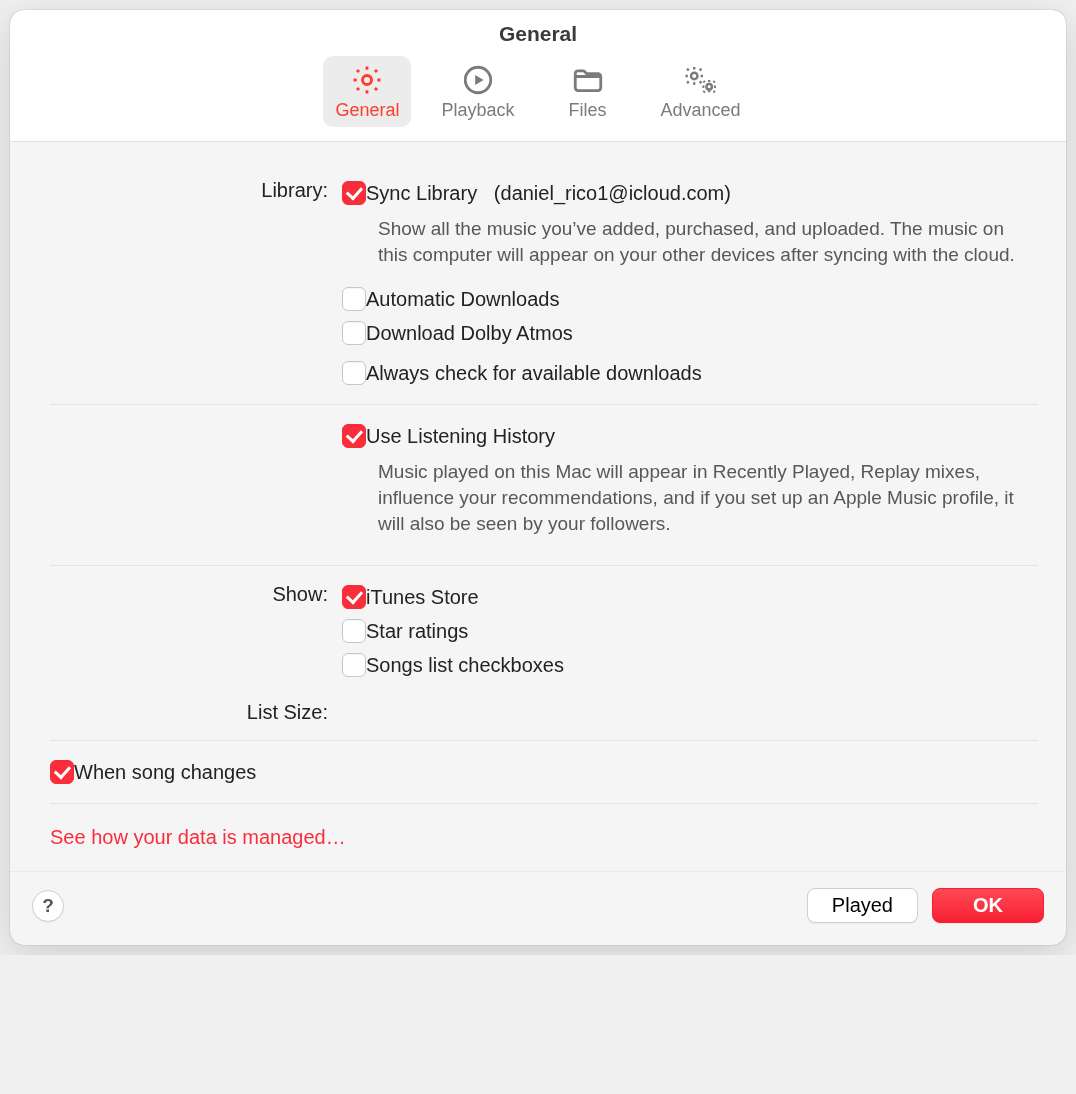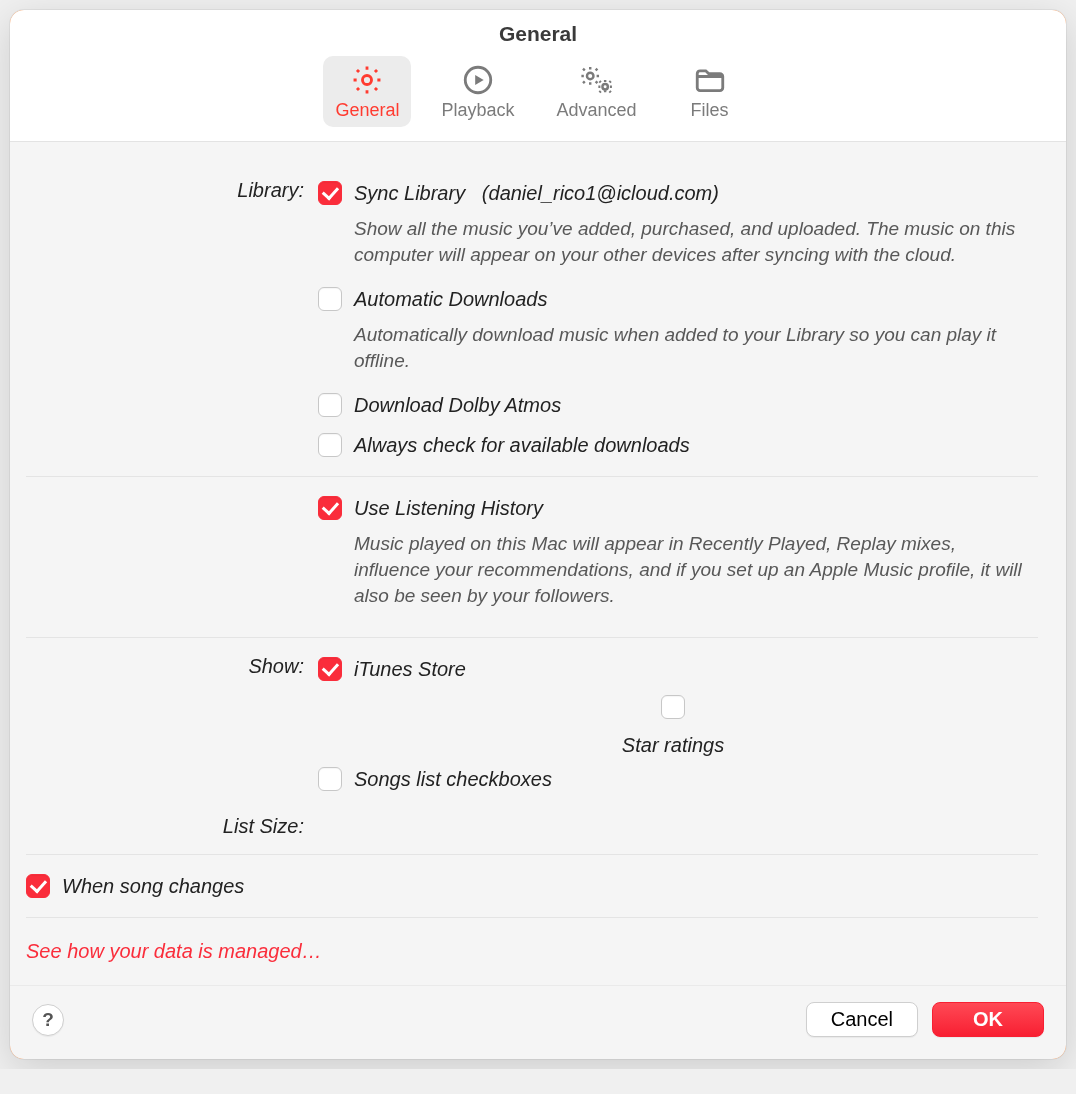"Advanced" div.toolbar-tab { order: before "Files" -> after "Files" }
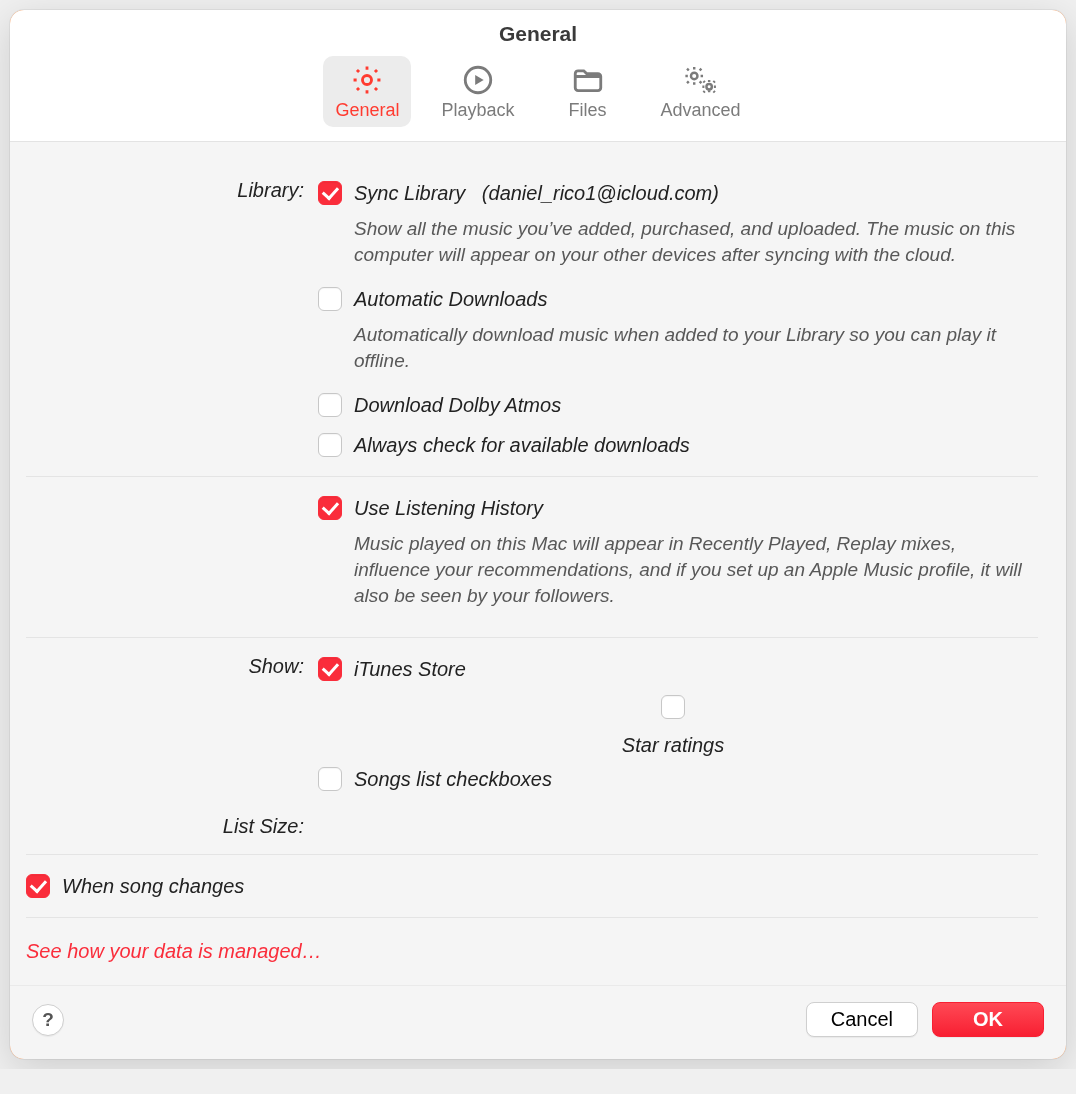"Library:" .content { font-style: italic -> none; padding: 30px 28px 18px 16px -> 30px 28px 18px 40px }
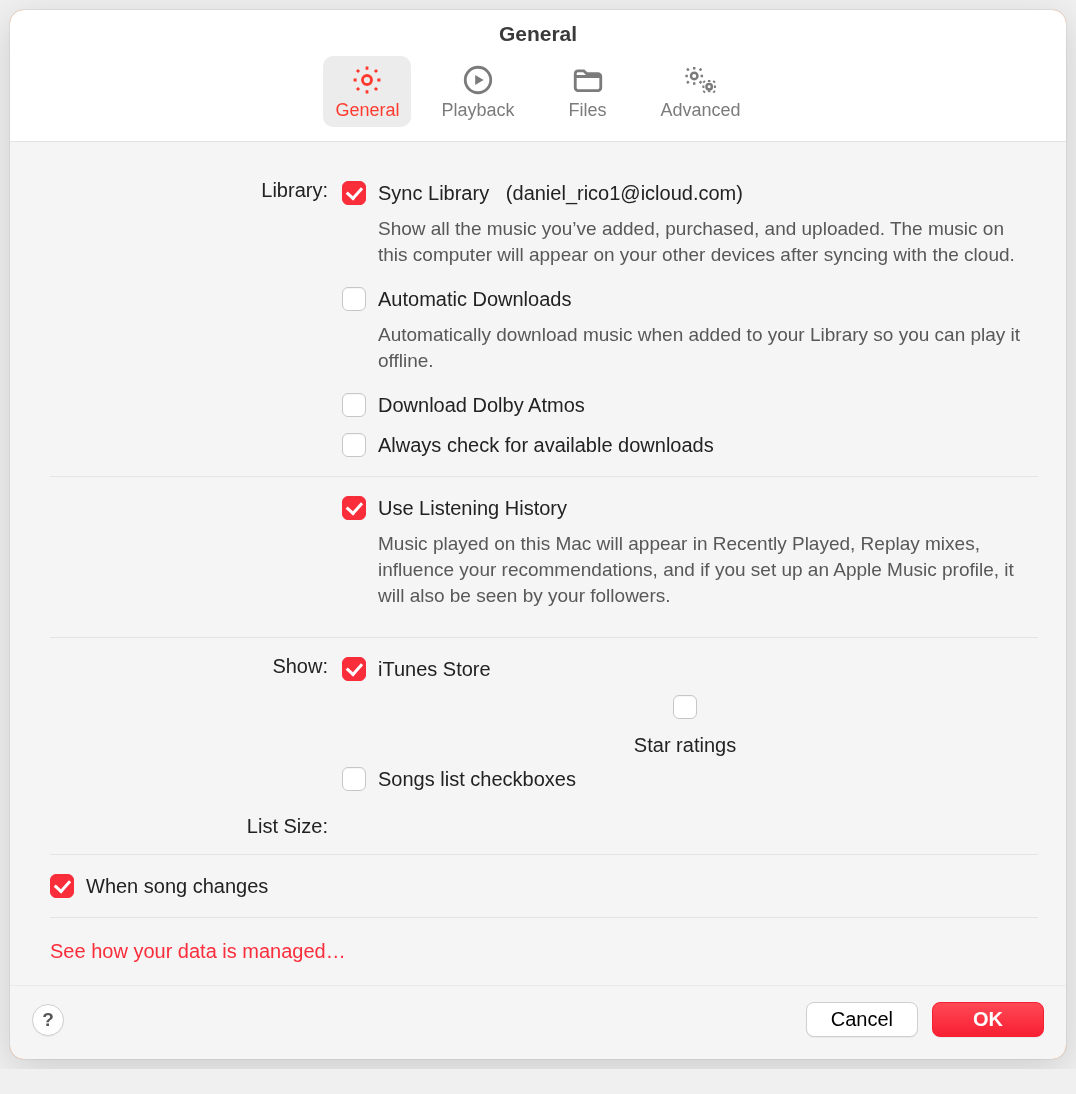"Sync Library (daniel_rico1@icloud.com)" .check-line { gap: 12px -> none }
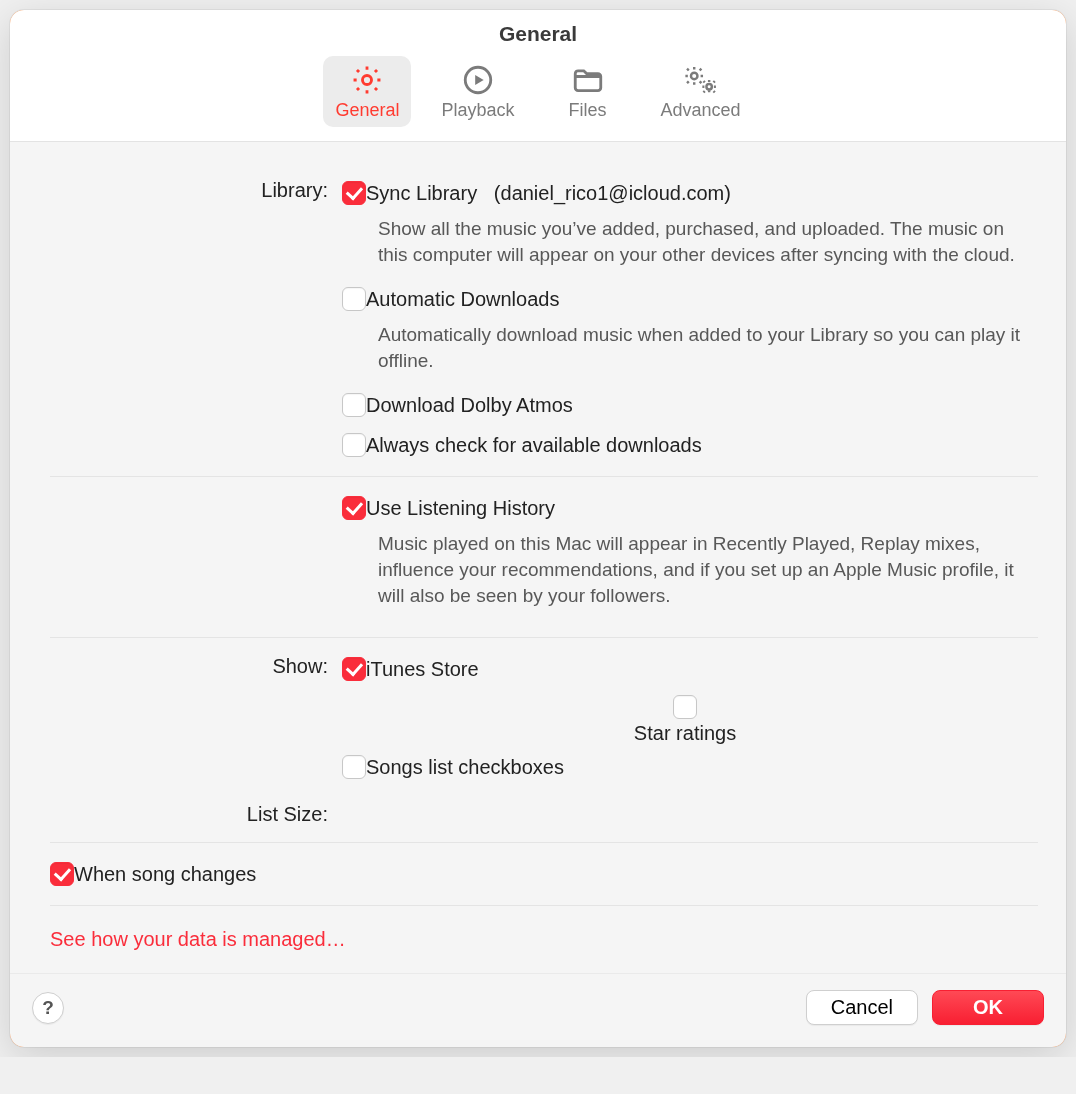"Automatically download music when added" div.desc { html: <div>Automatically download music when added to your Library so you can play it offline.</div> -> none }
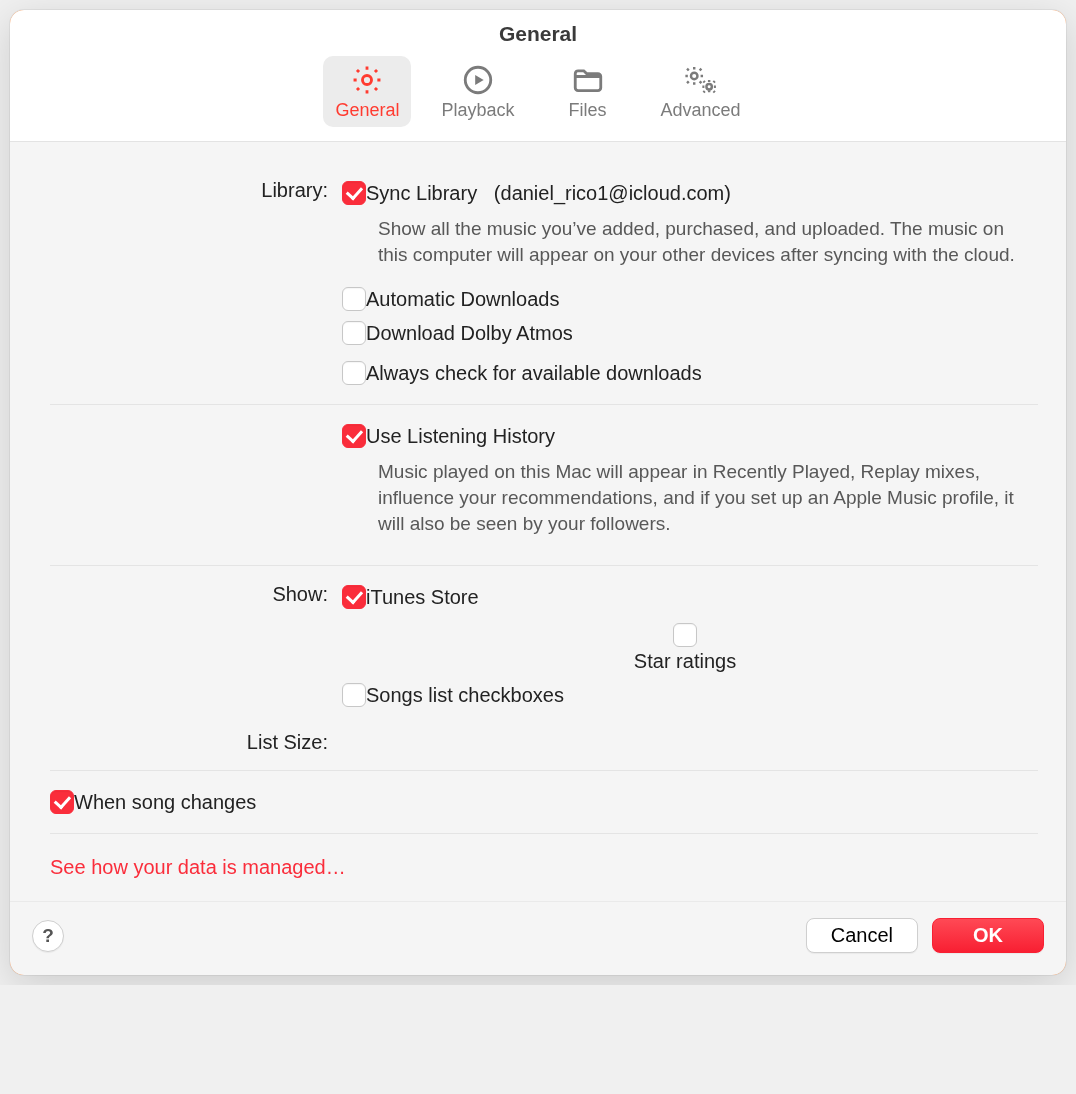"Star ratings" div.check-line { flex-direction: column -> none; margin-top: 6px -> none }
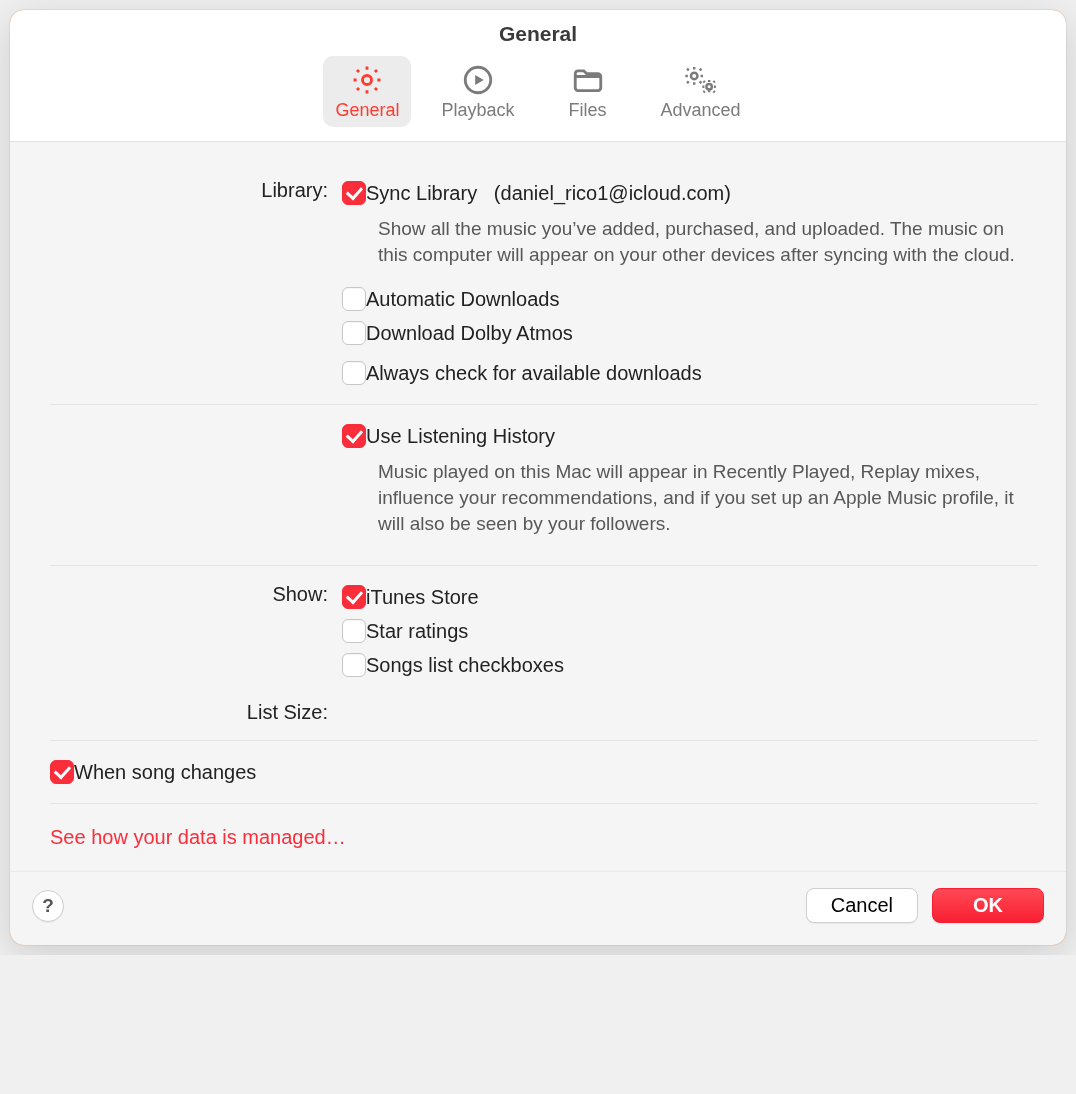"Cancel" button.btn { text: Cancel -> Played }
